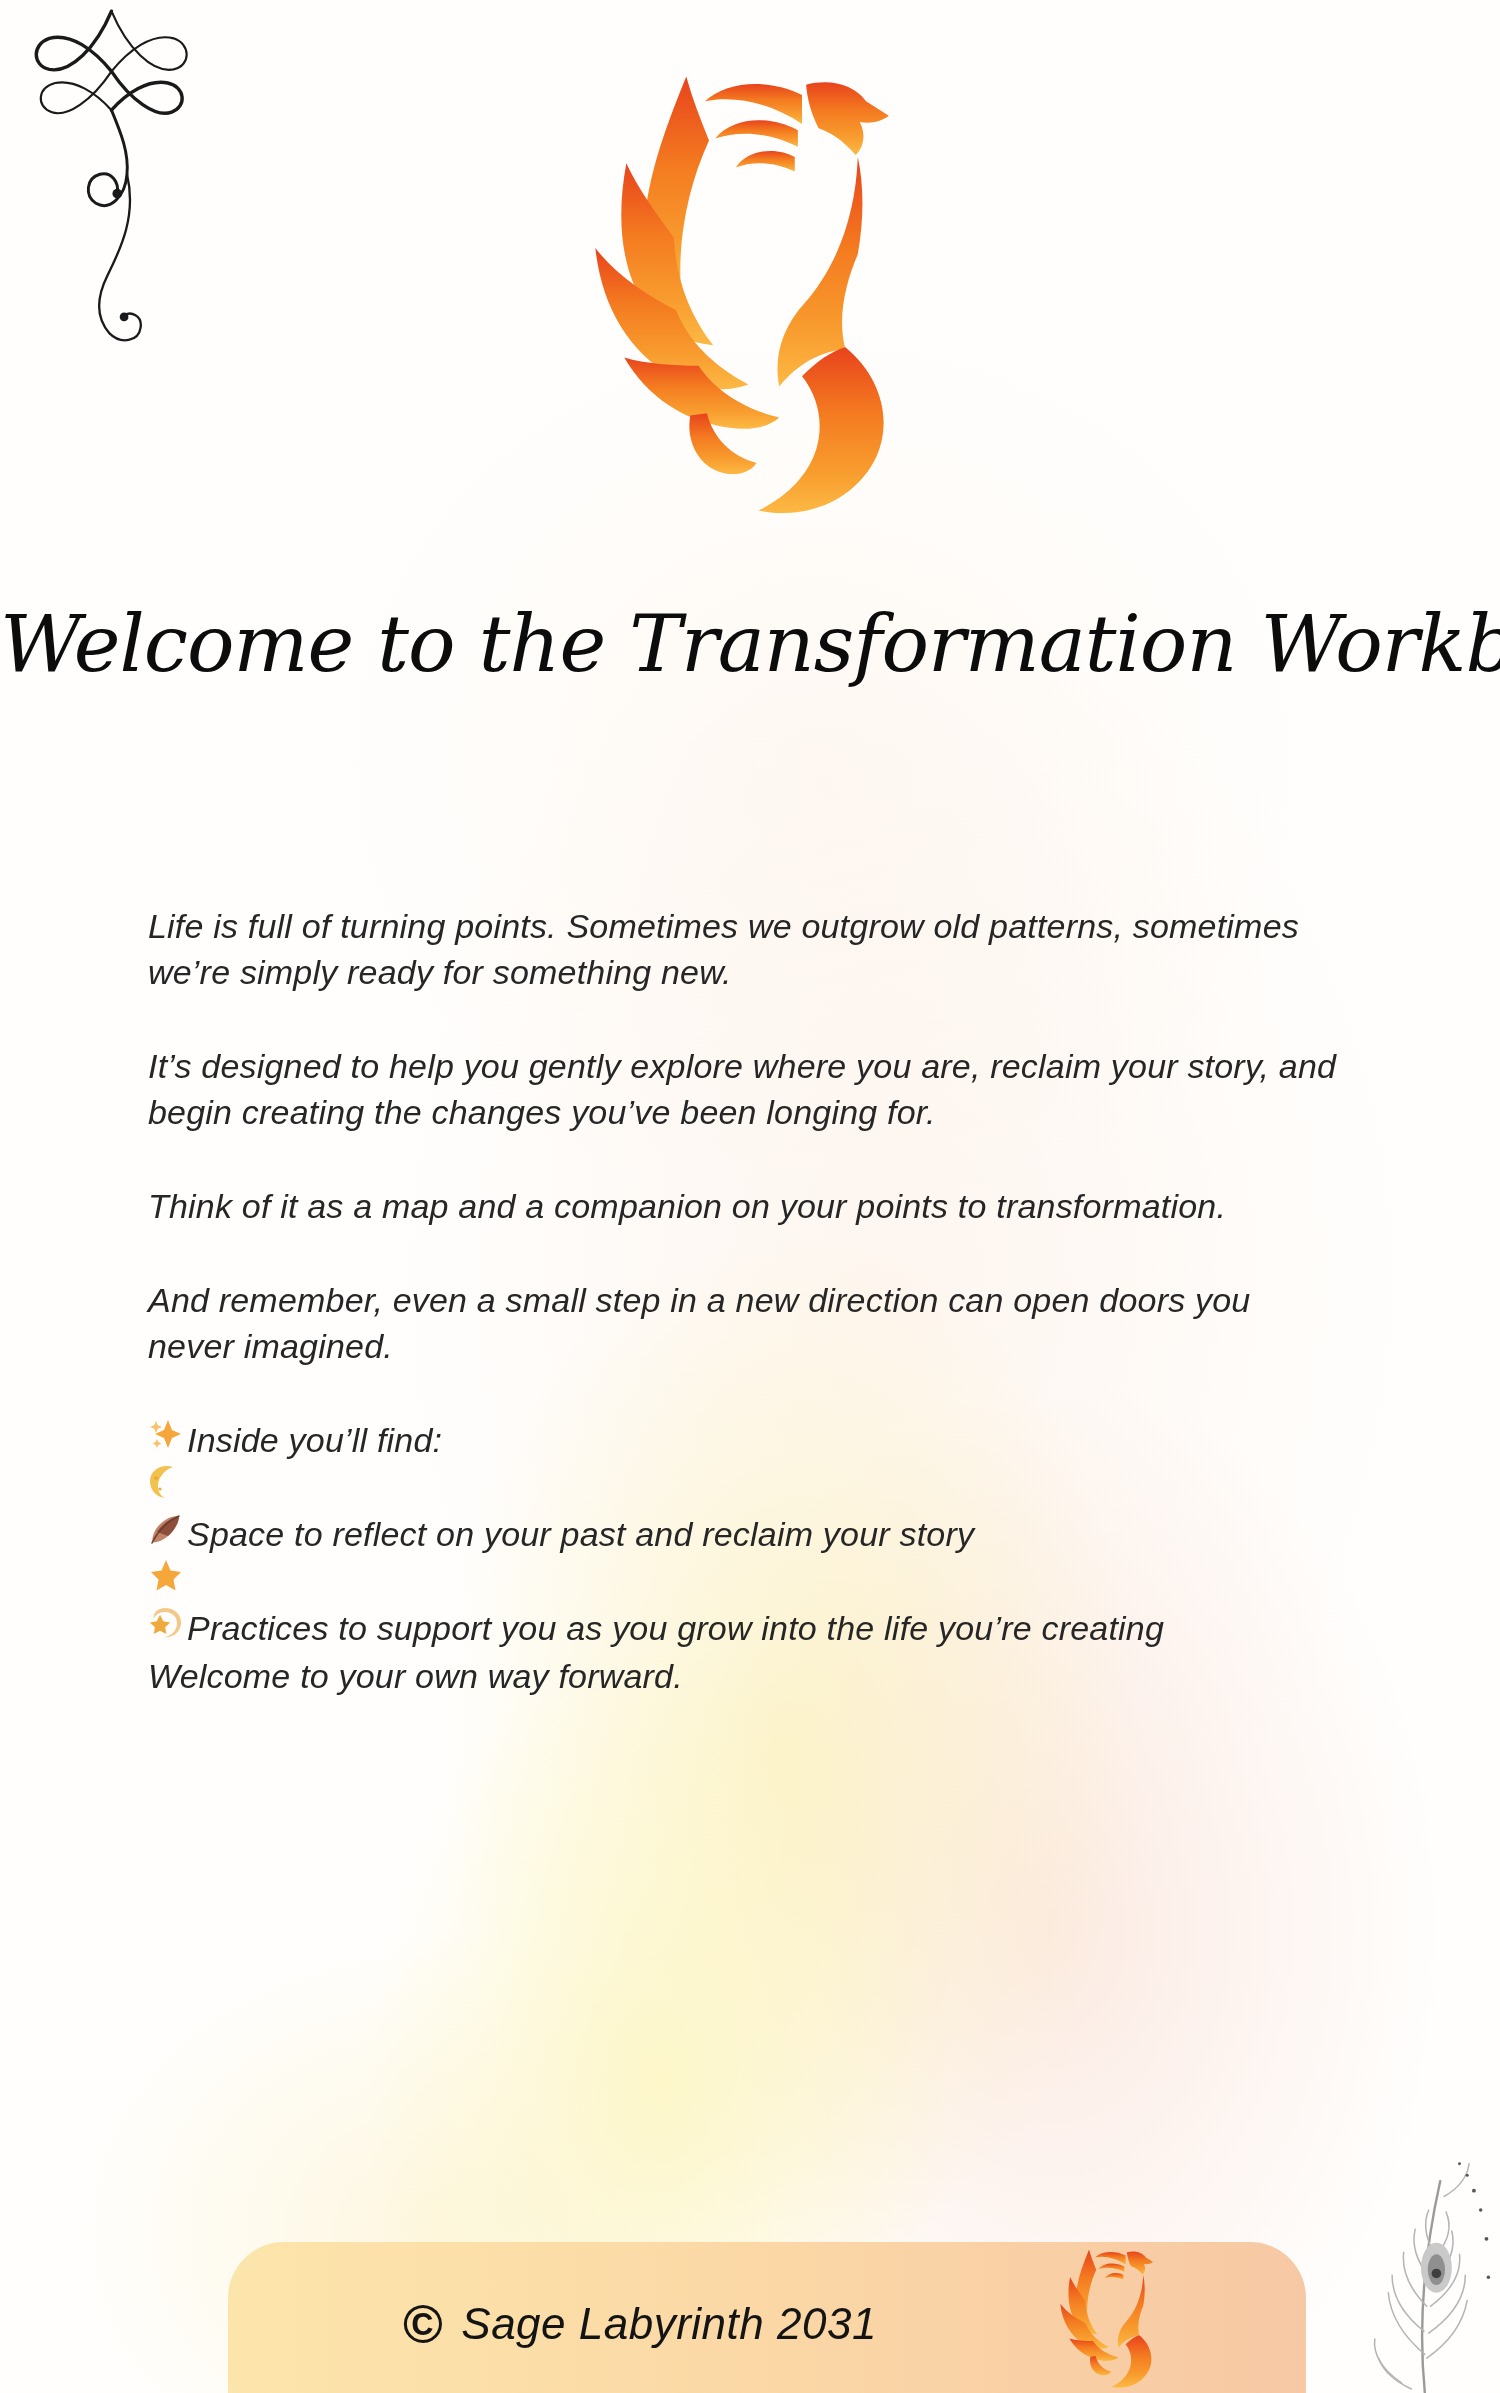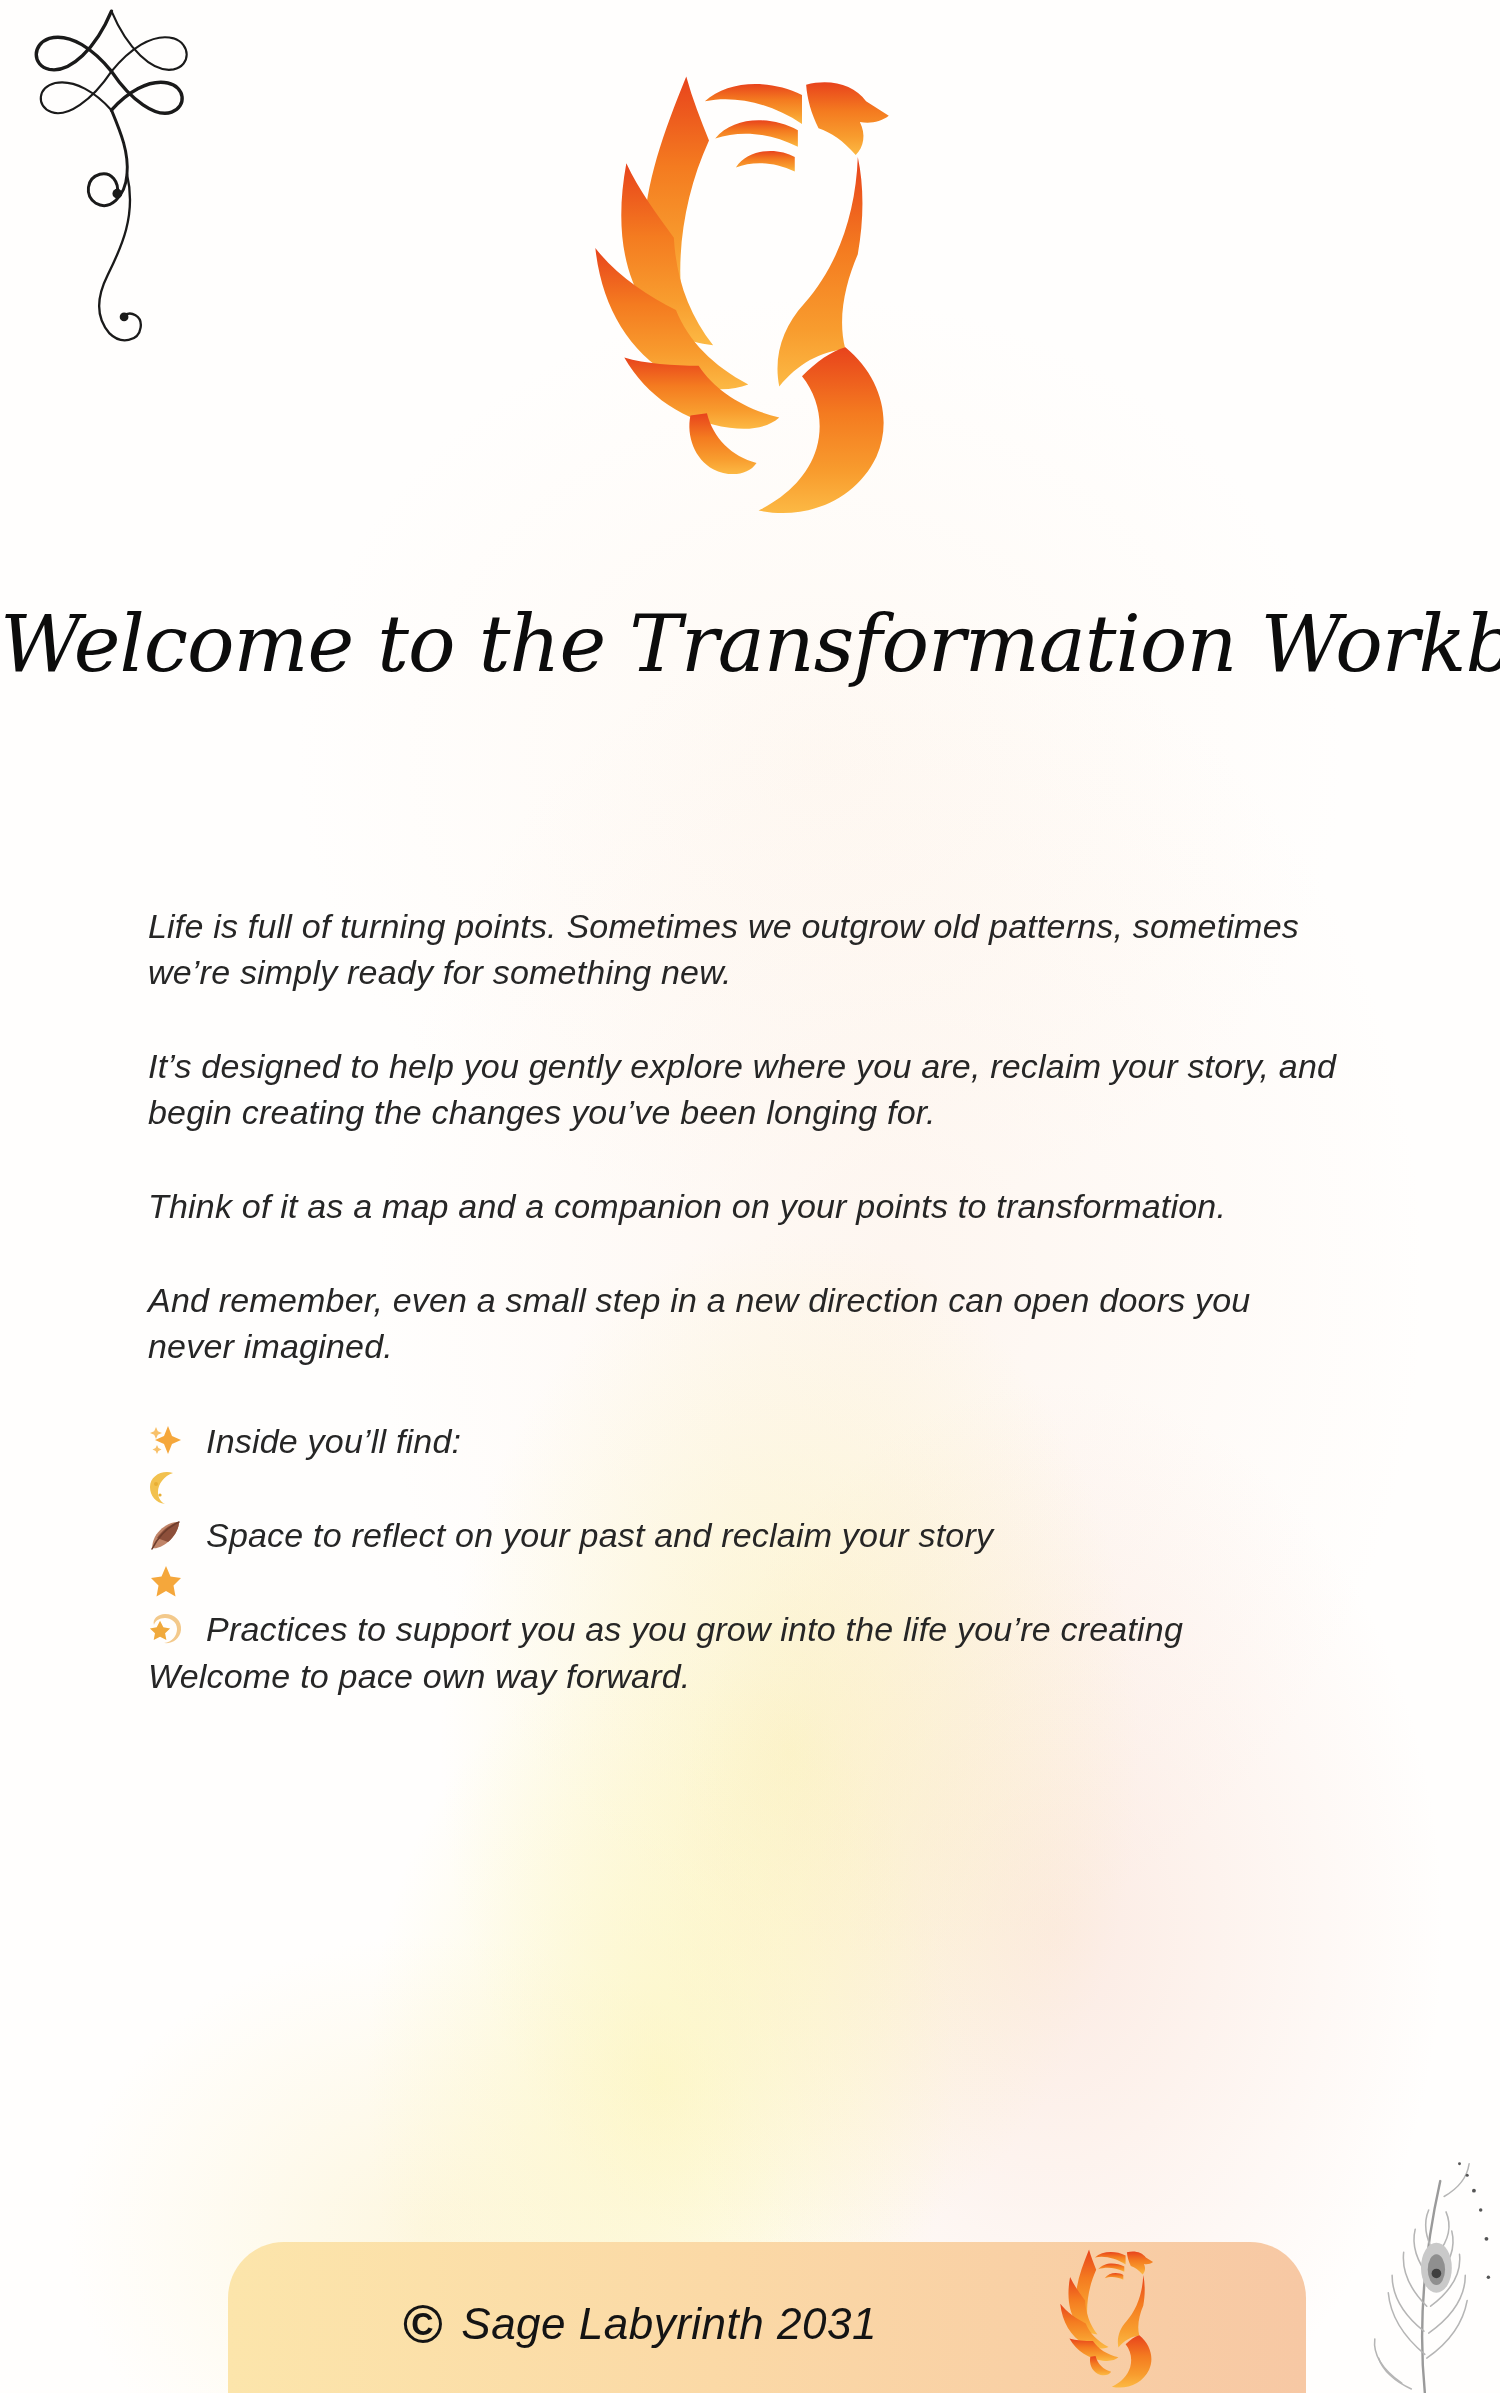"Inside you’ll find:" .list-row { align-items: center -> flex-start; gap: 22px -> 3px }
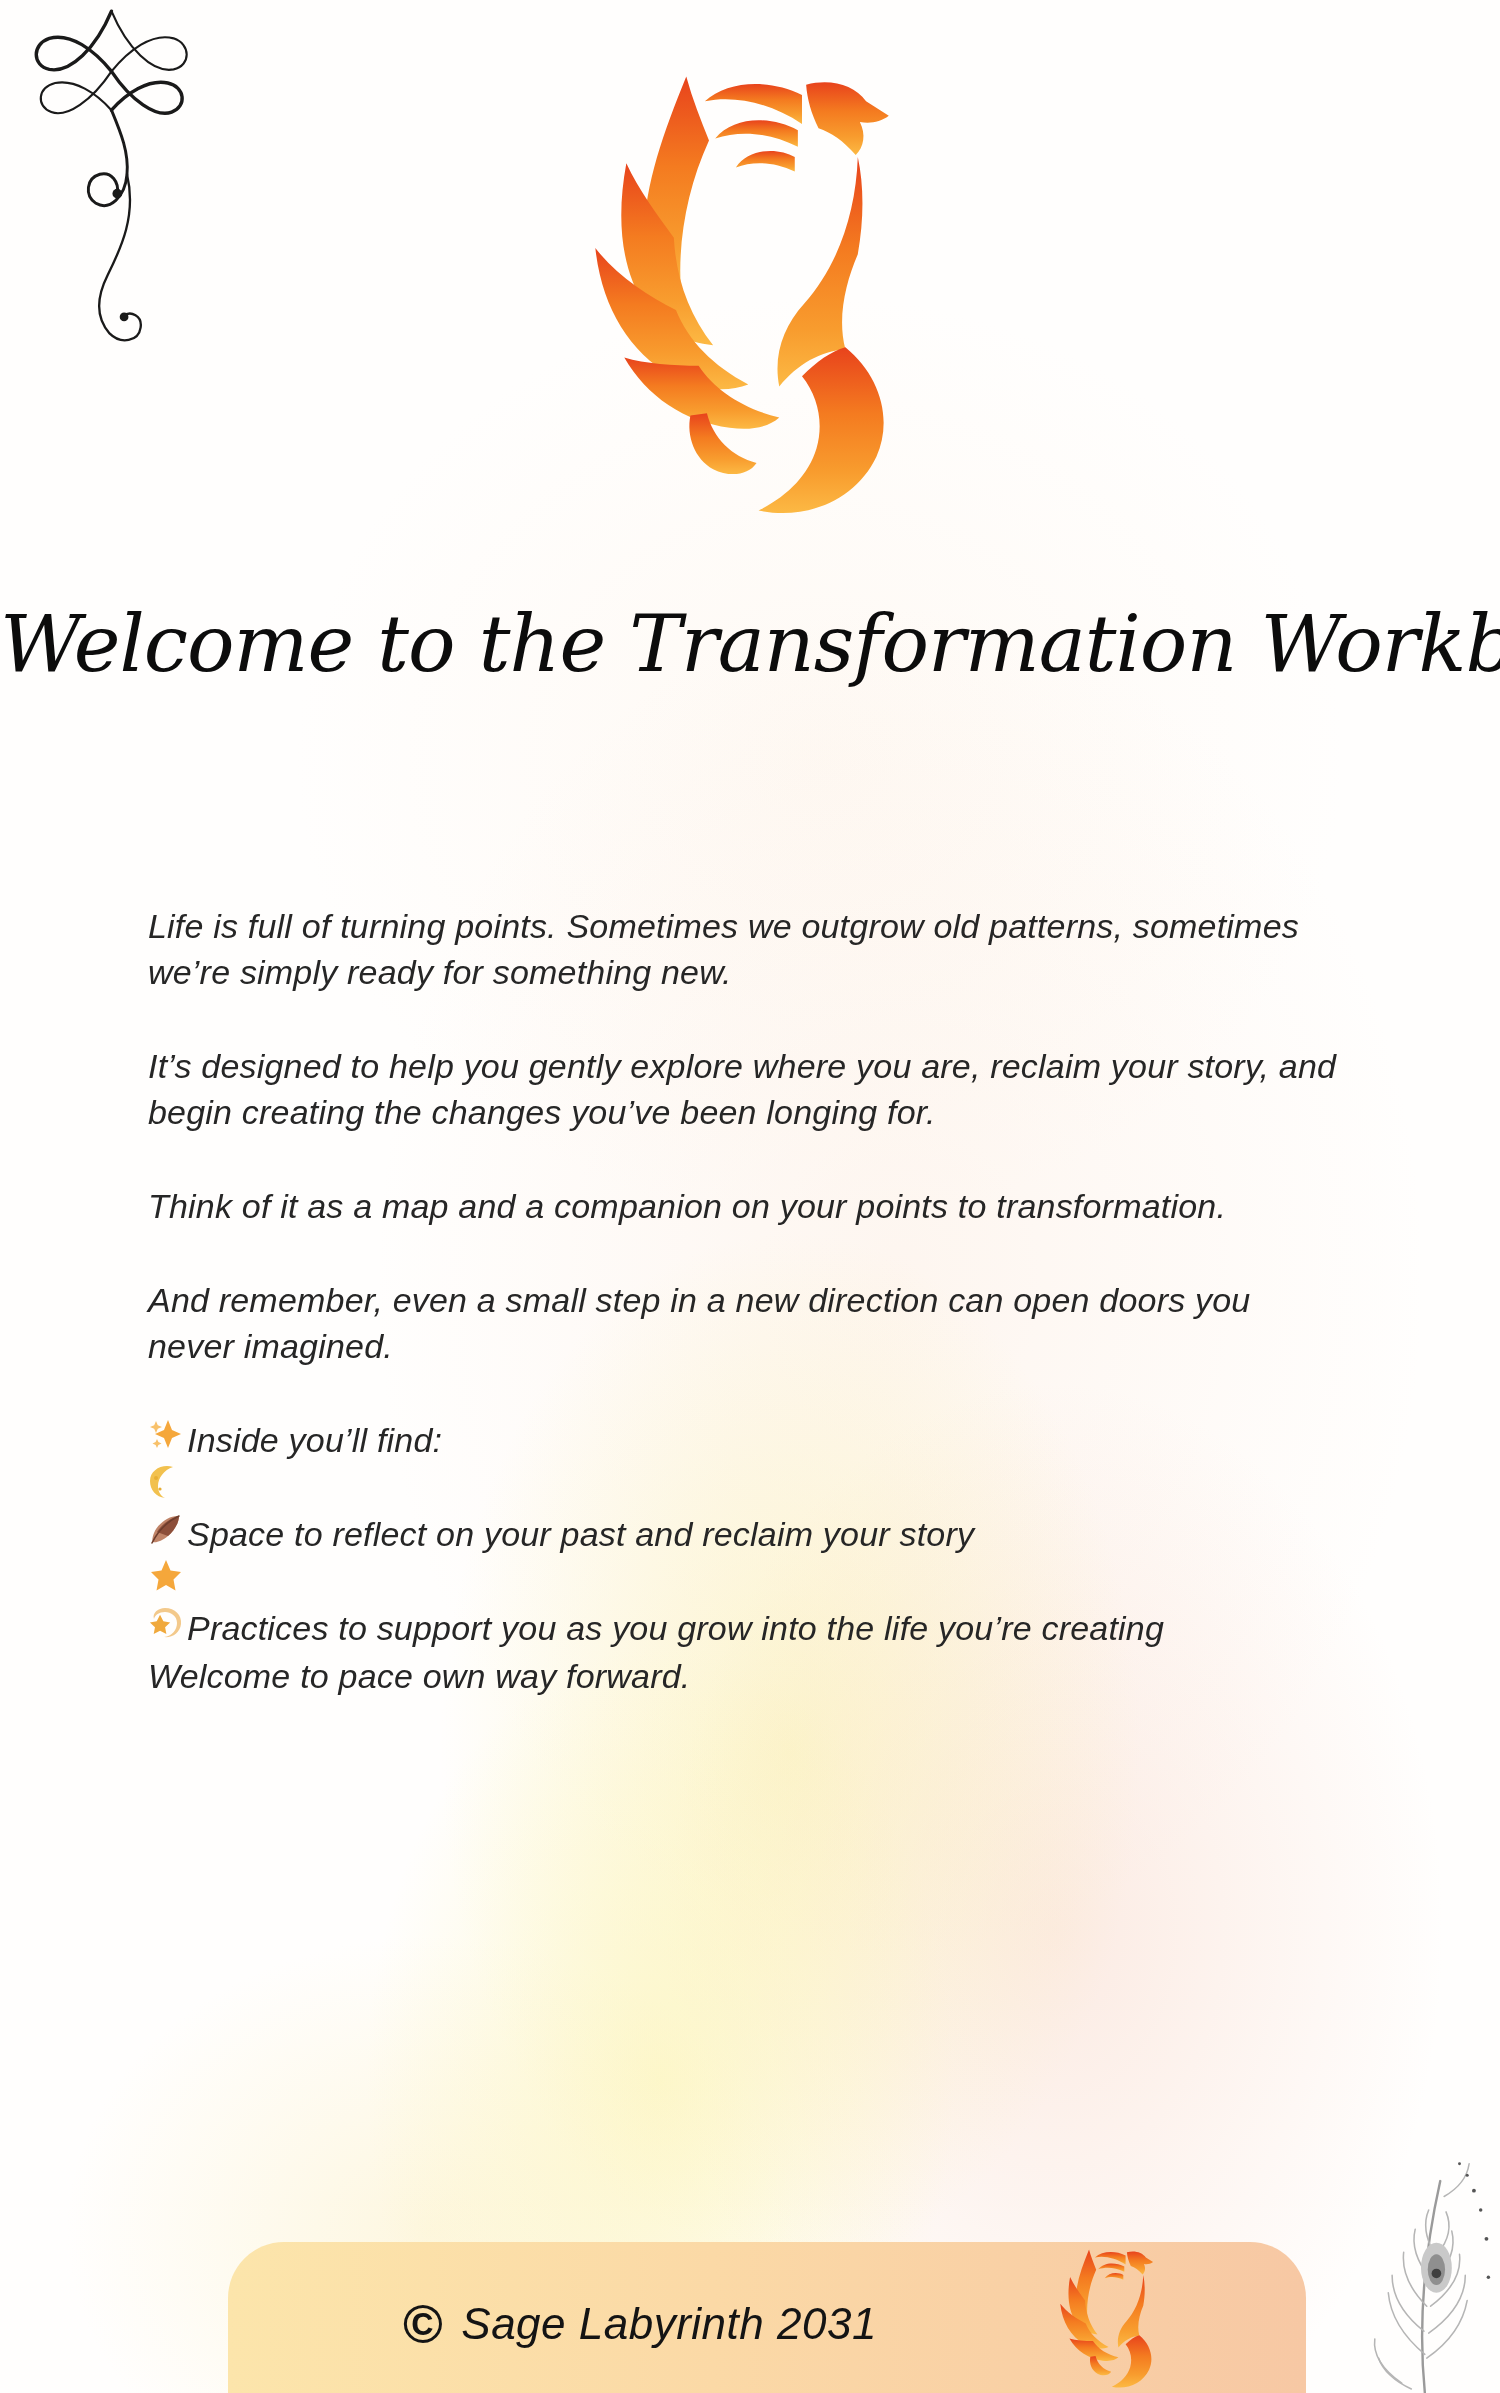"Welcome to pace own way" span { text: pace -> your }
